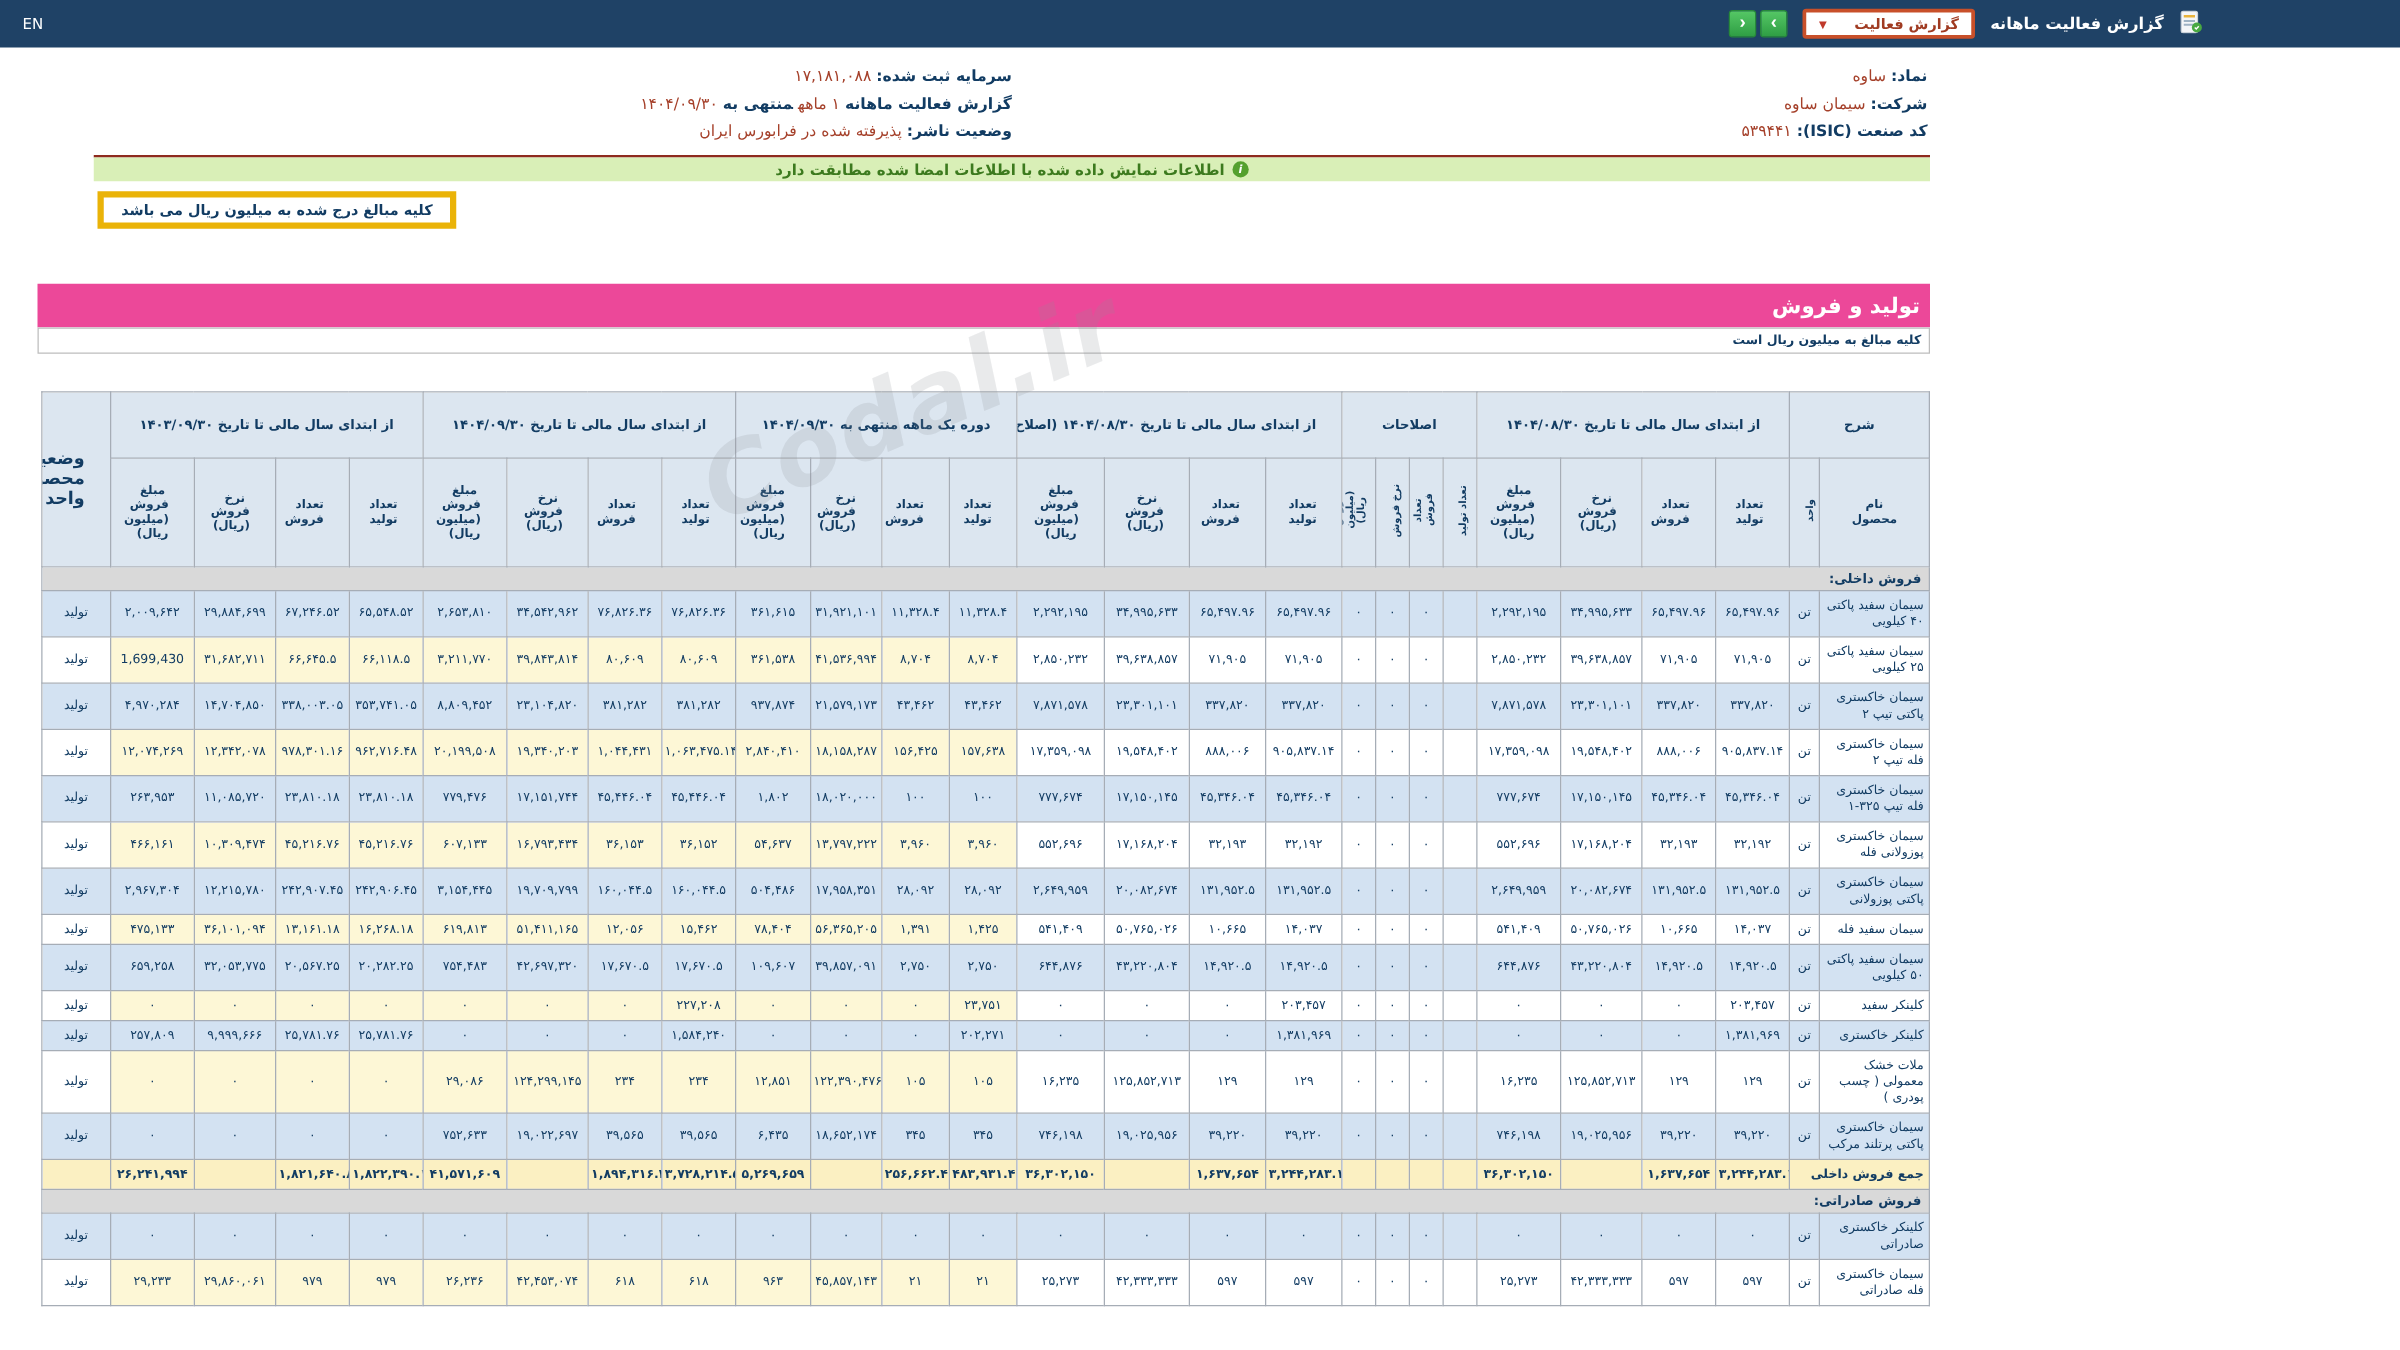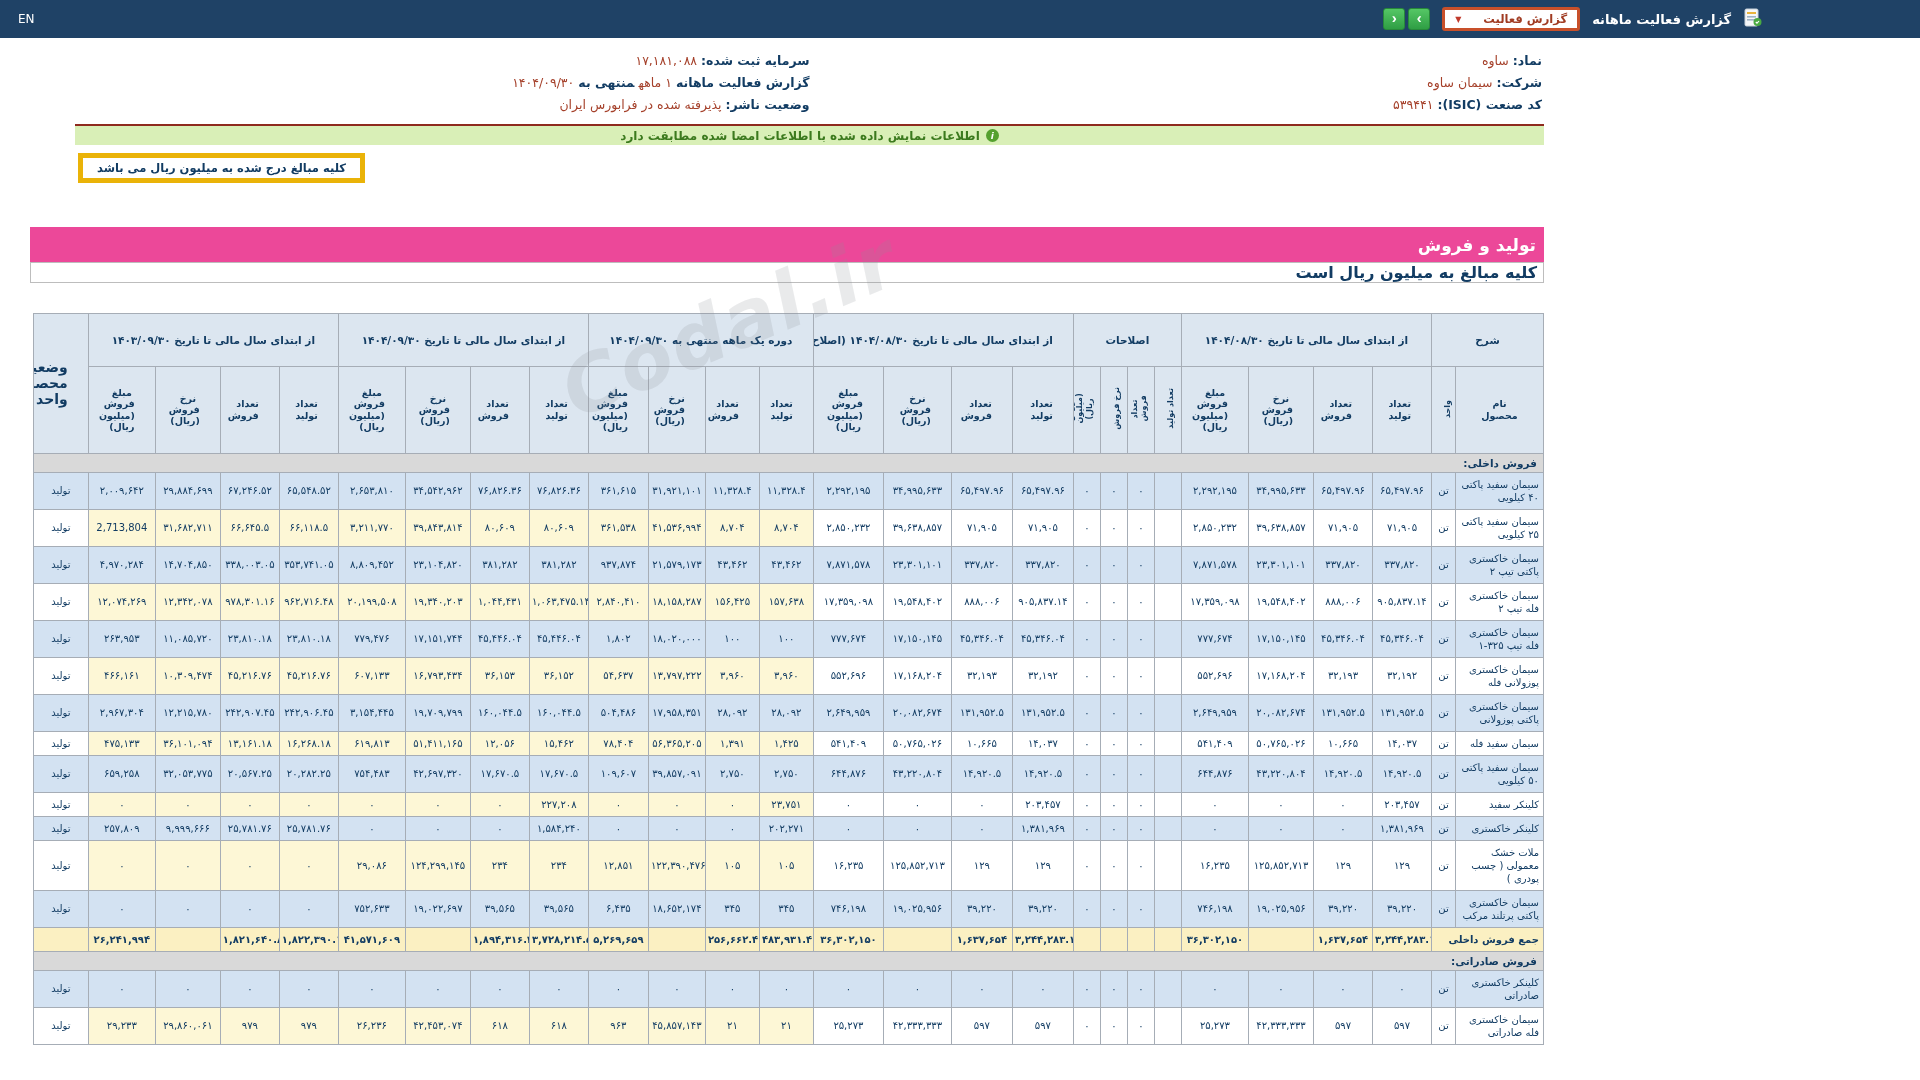"کلیه مبالغ به میلیون ریال" .amounts-row { font-size: 16px -> 10px }
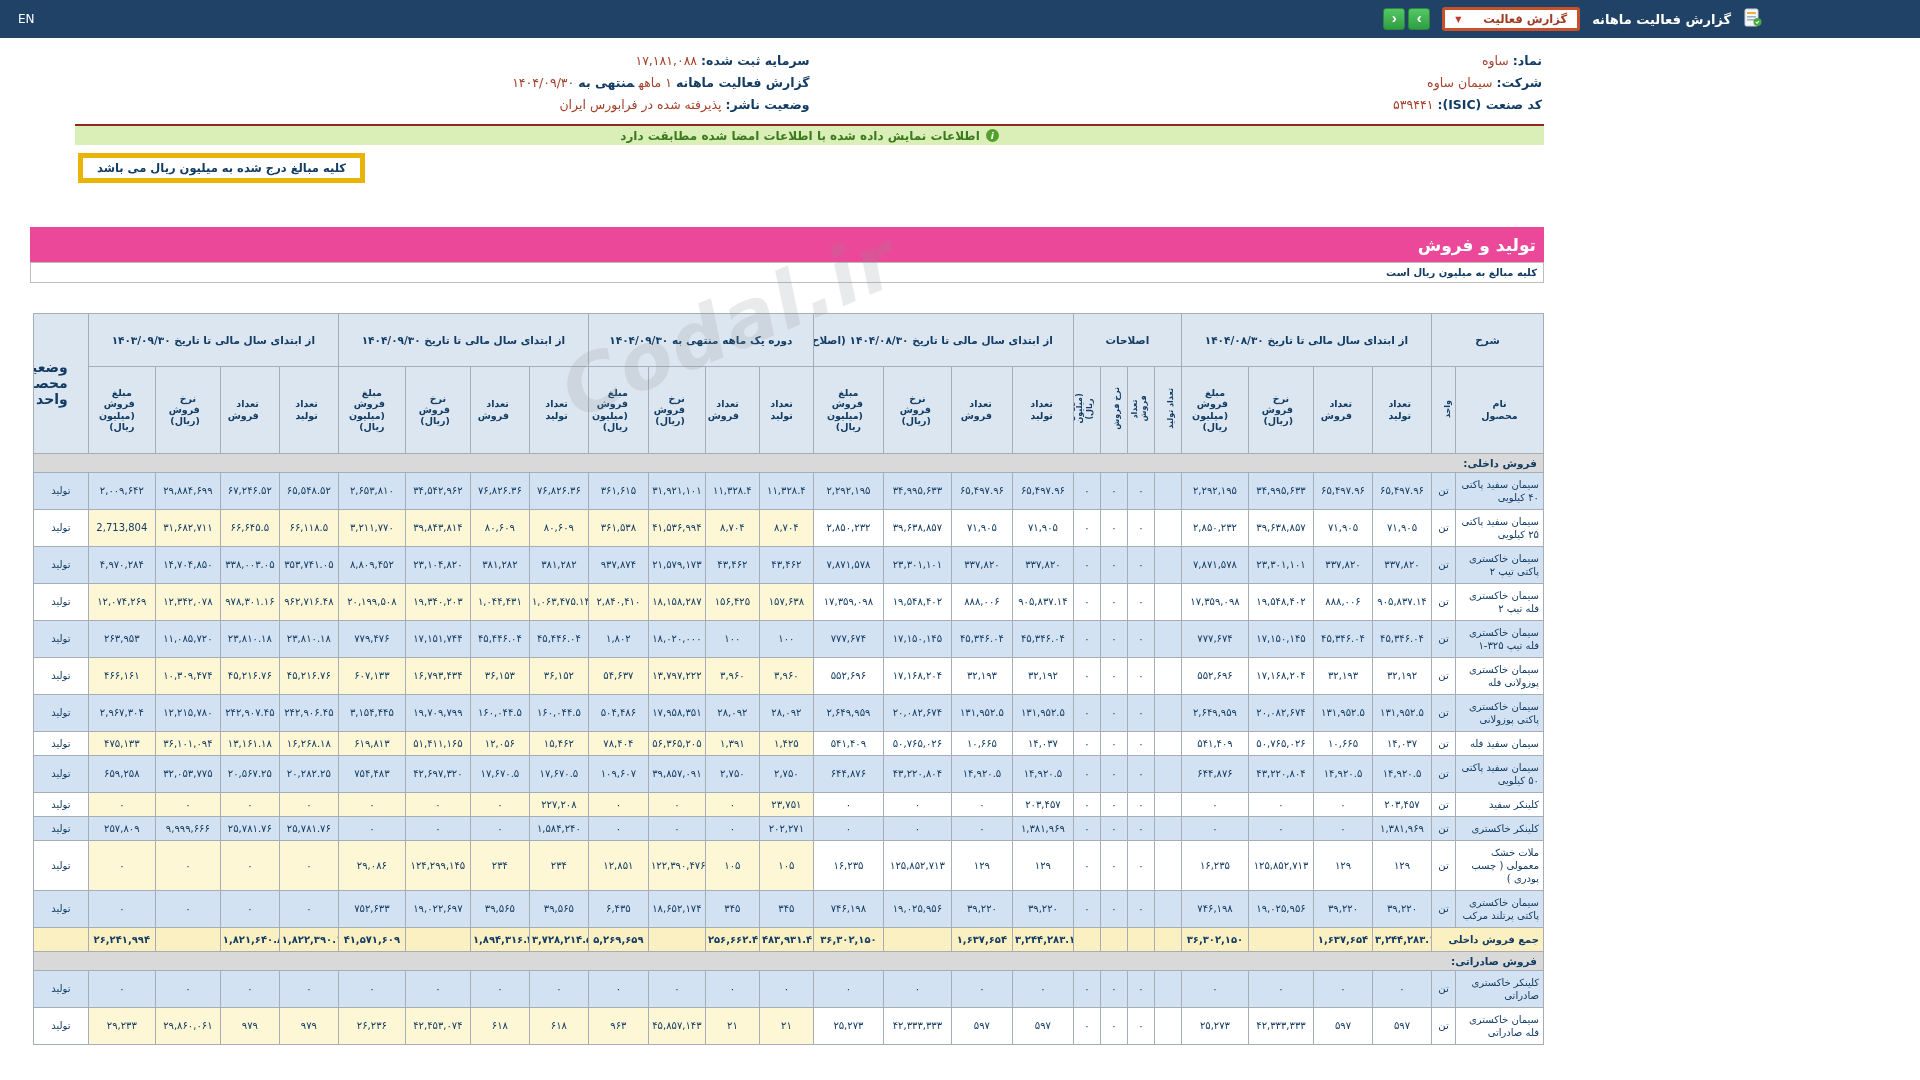"2,713,804" td.num { text: 2,713,804 -> 1,699,430 }
